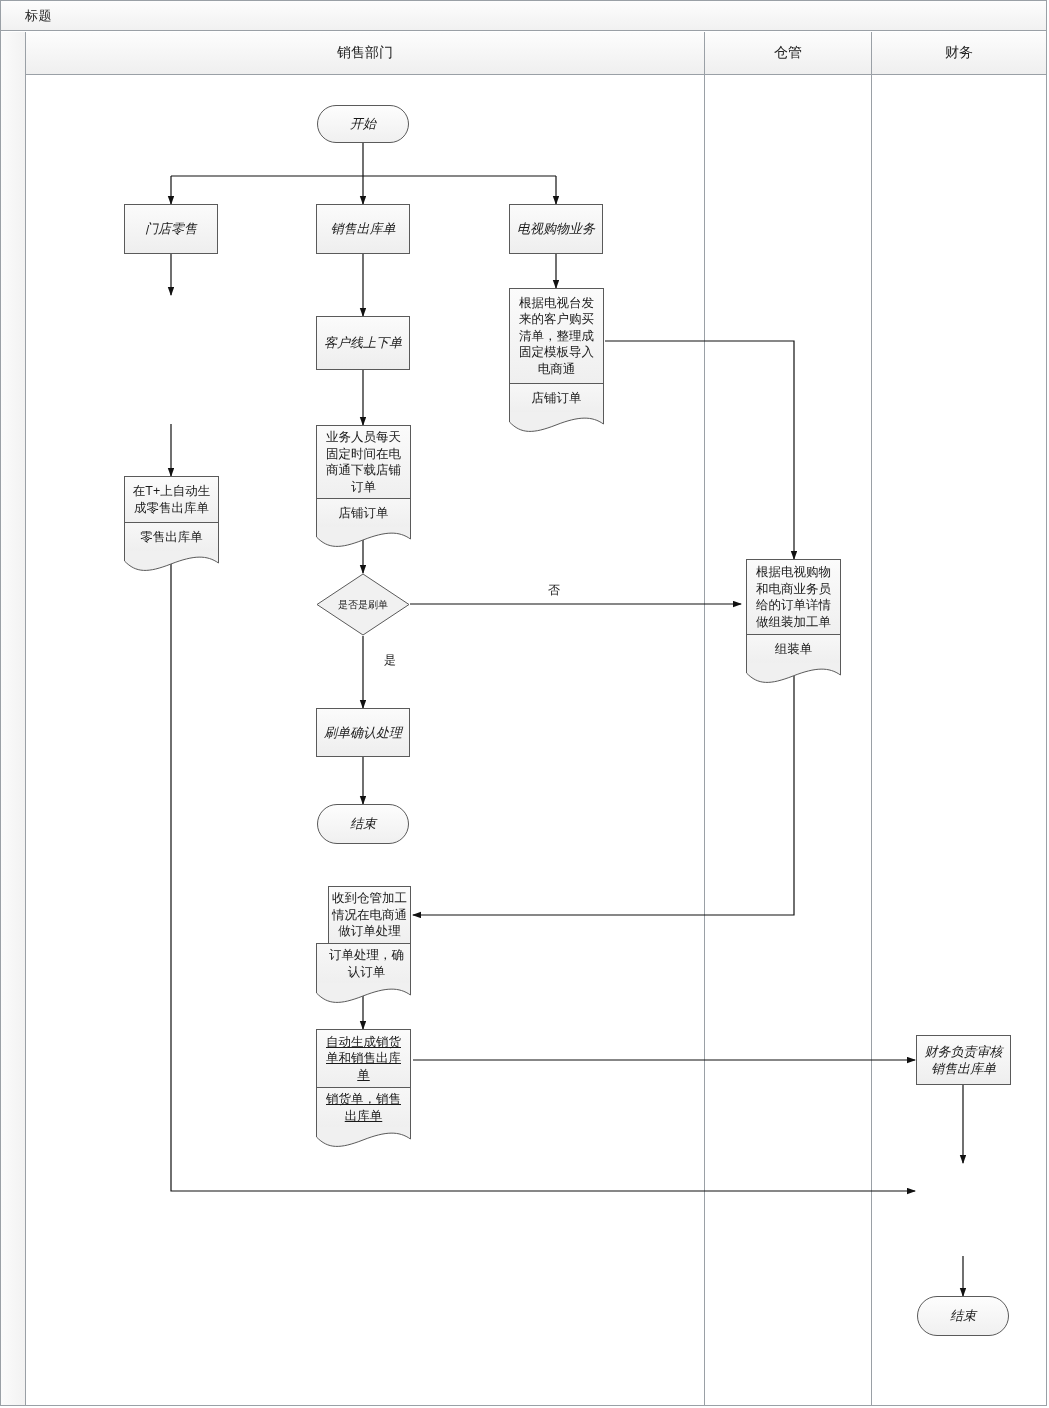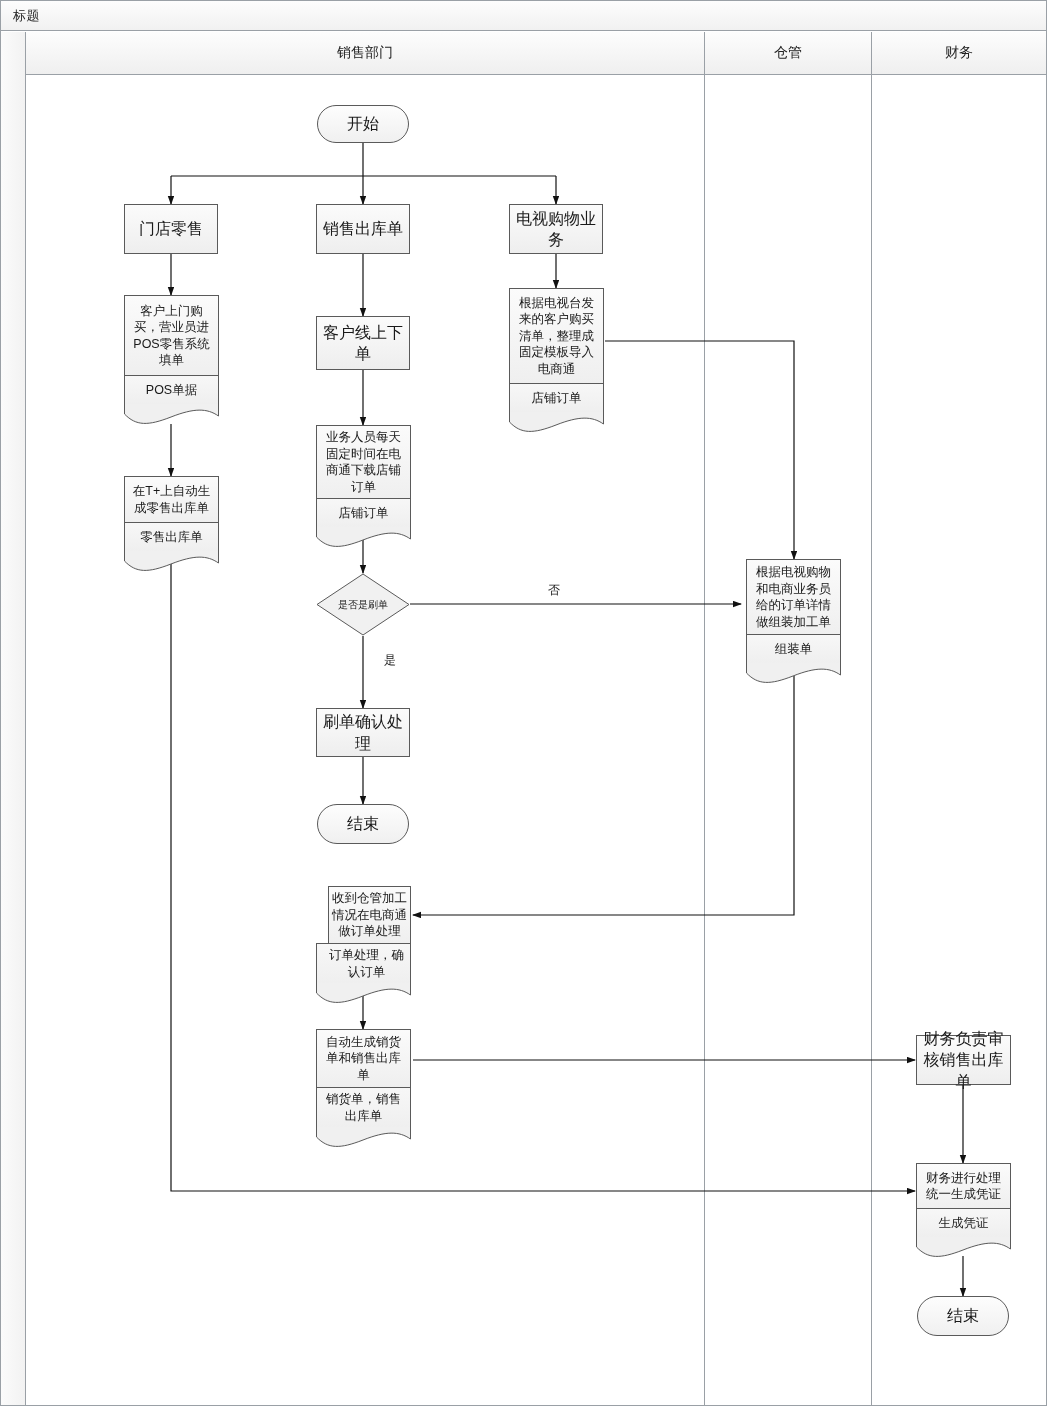"标题" .title-text { padding-left: 12px -> 24px }
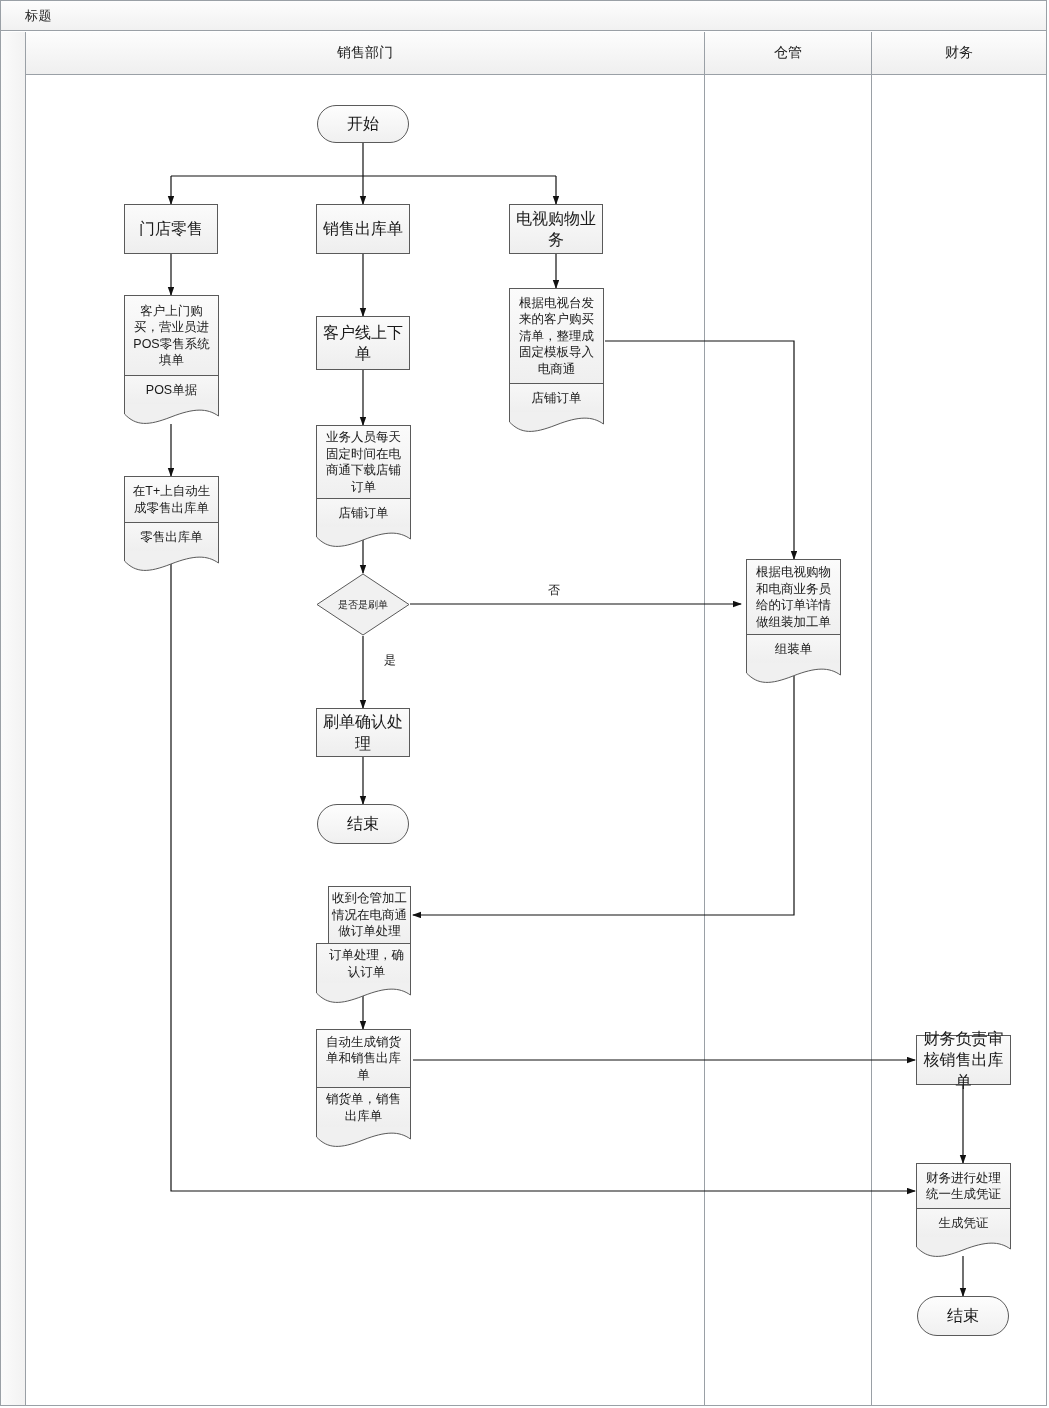"开始" .node { font-size: 16px -> 13px; font-style: none -> italic }
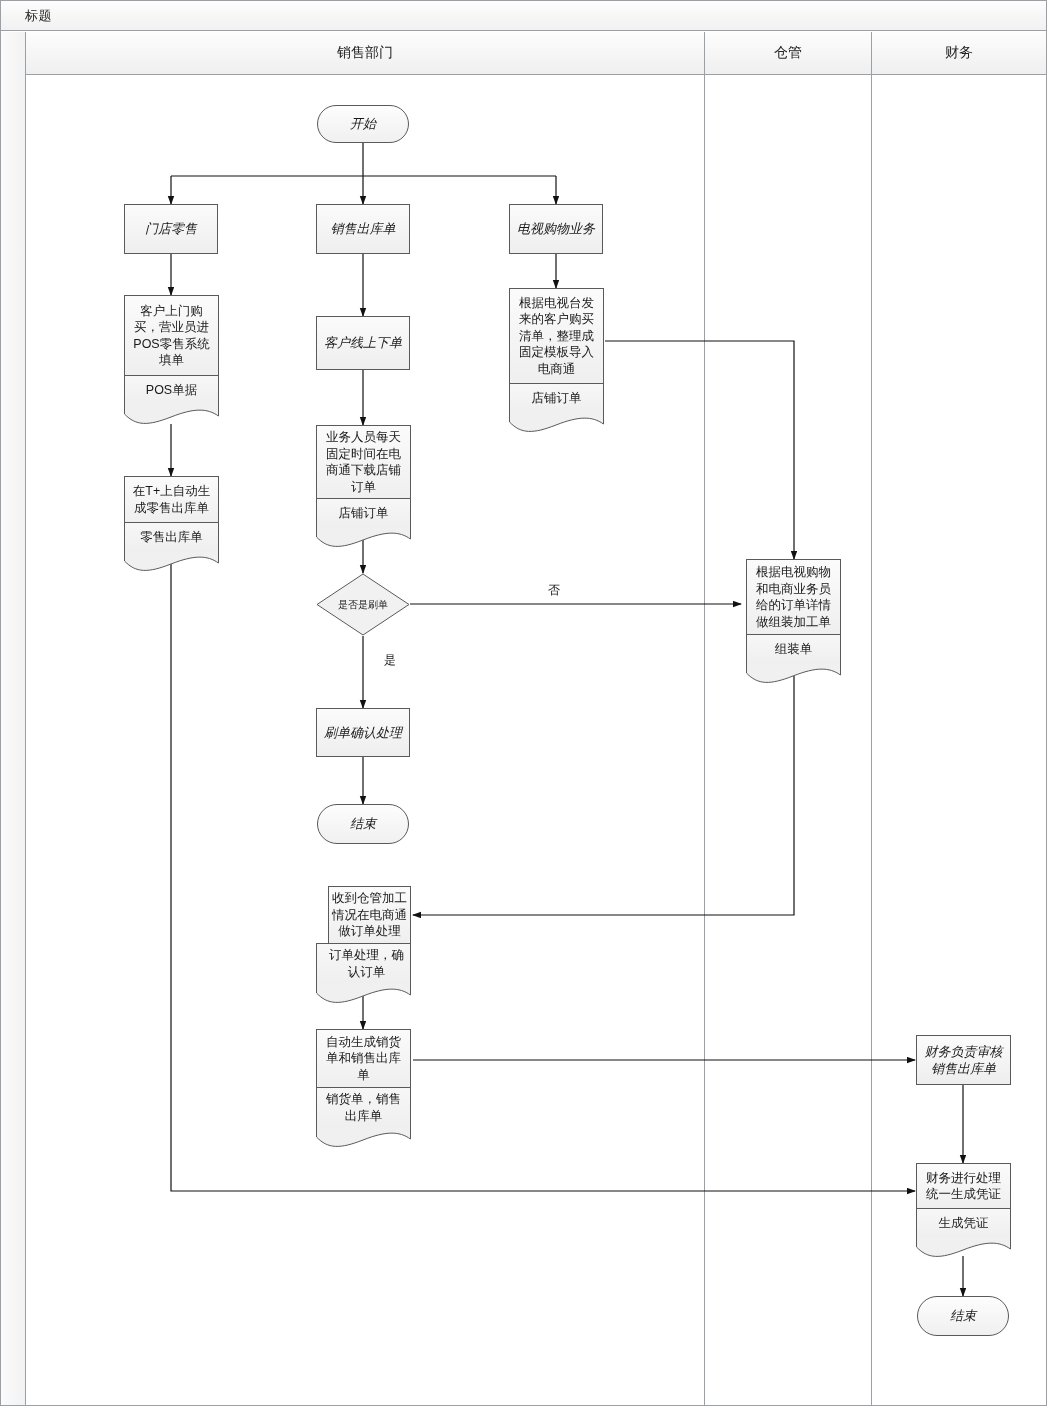"客户上门购买，营业员进POS零售系统填单" div.doc { html: <div> <div>客户上门购买，营业员进POS零售系统填单</div> <div>POS单据</div> <svg> <path></path> </svg> </div> -> none }
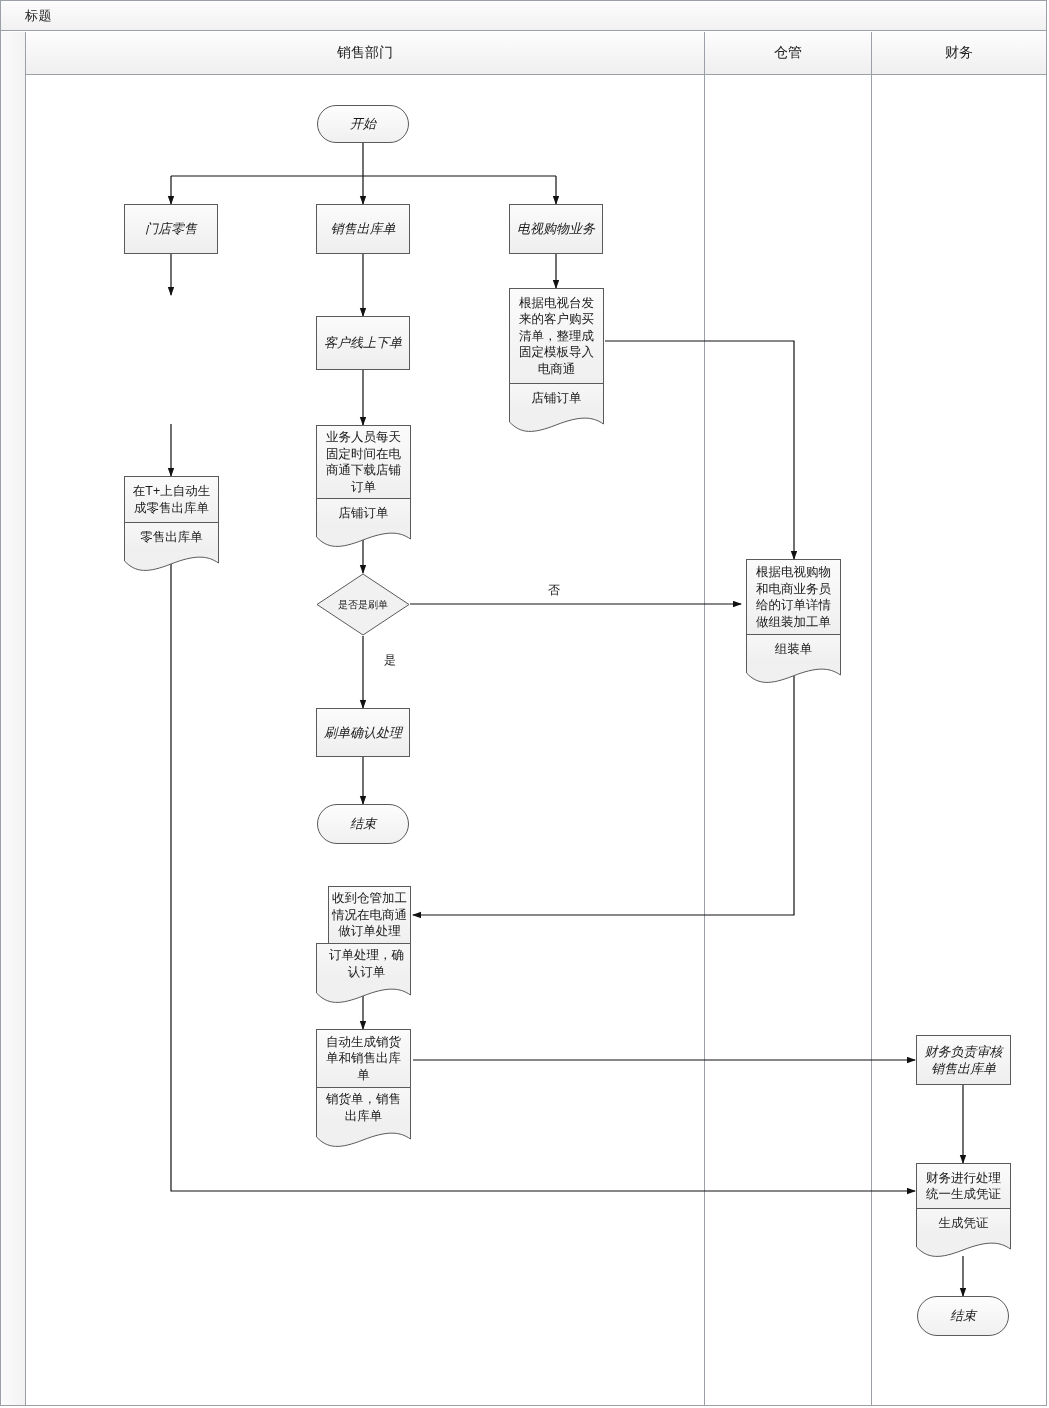"自动生成销货单和销售出库单" div.doc { text-decoration: none -> underline }
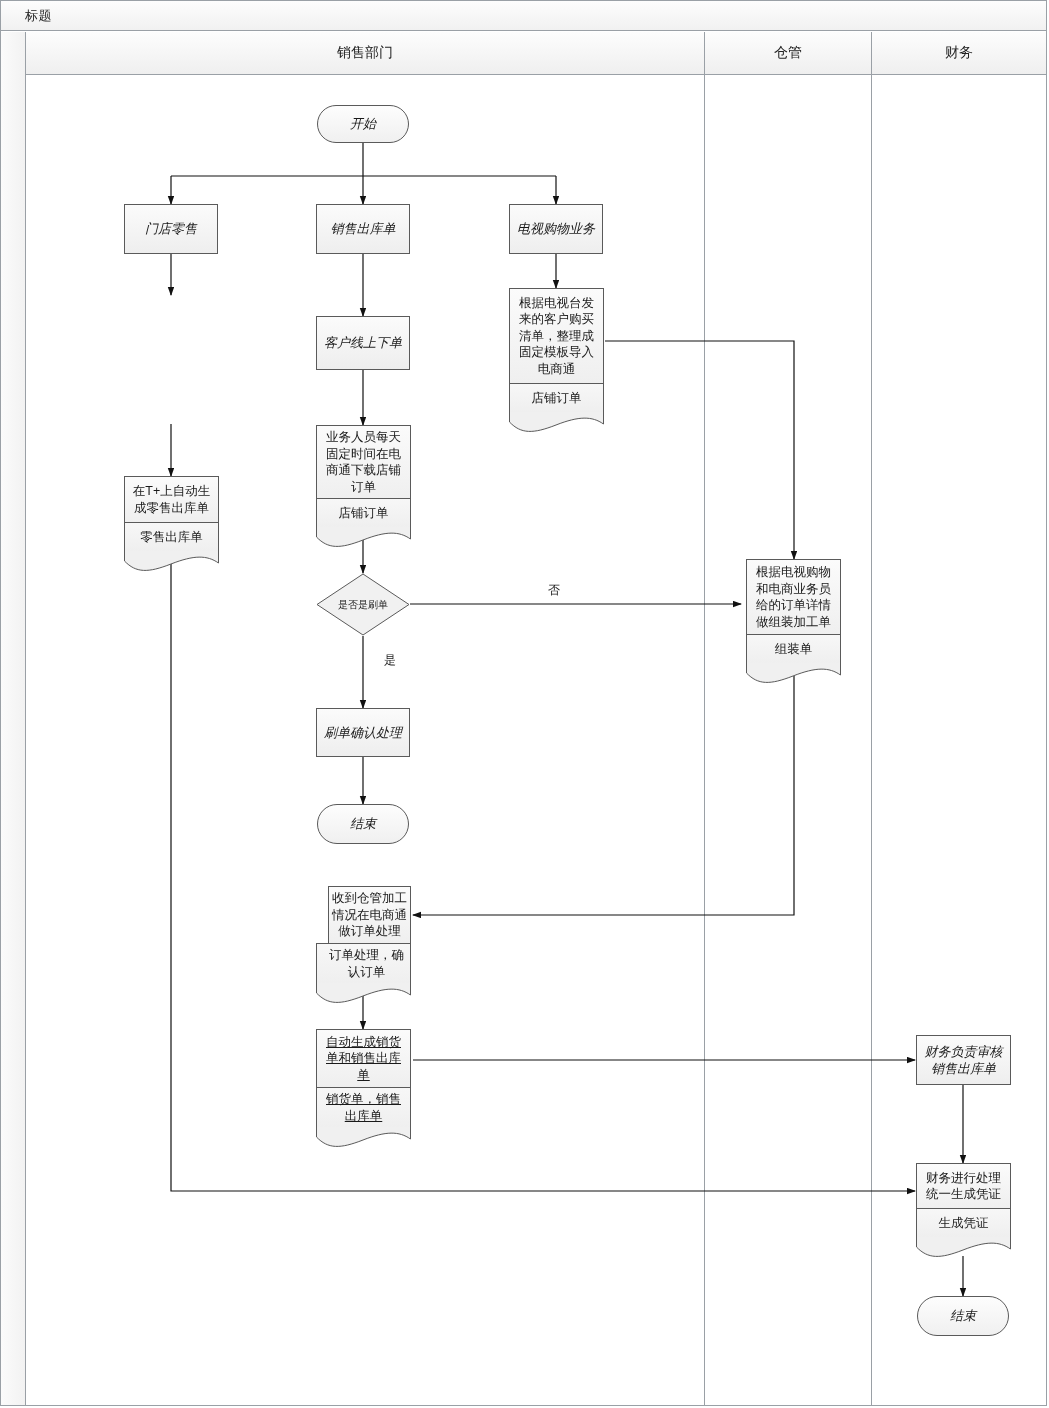"财务进行处理统一生成凭证" div.doc { html: <div> <div>财务进行处理统一生成凭证</div> <div>生成凭证</div> <svg> <path></path> </svg> </div> -> none }
